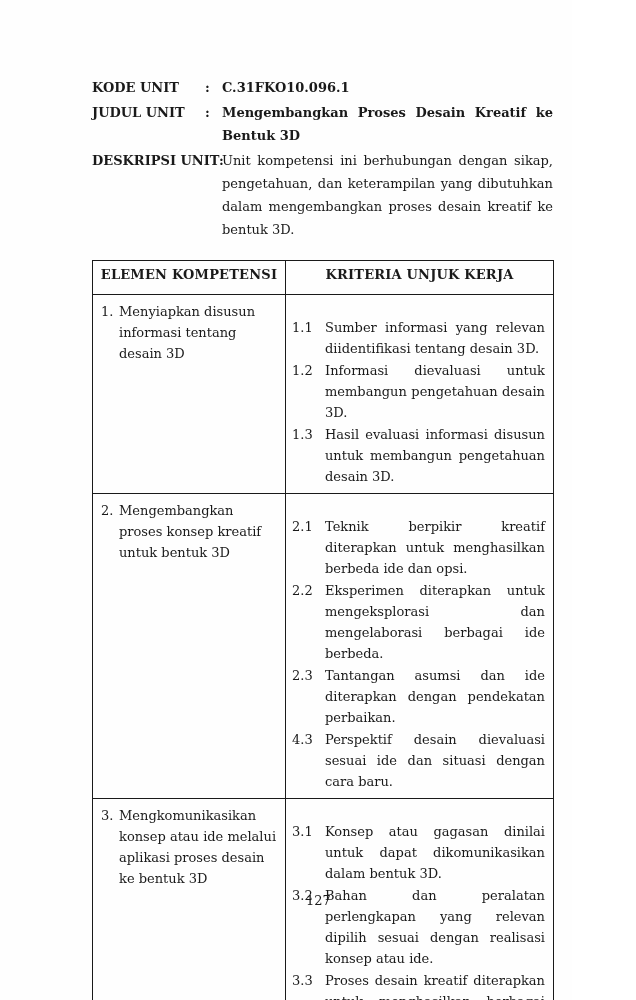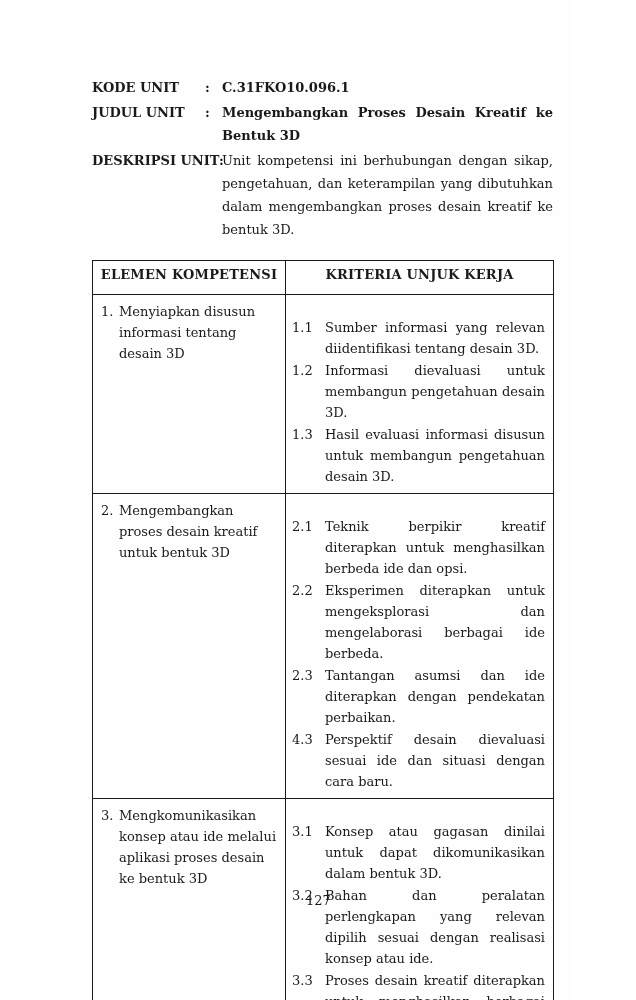"Mengembangkan proses desain kreatif" span.txt { text: desain -> konsep }
